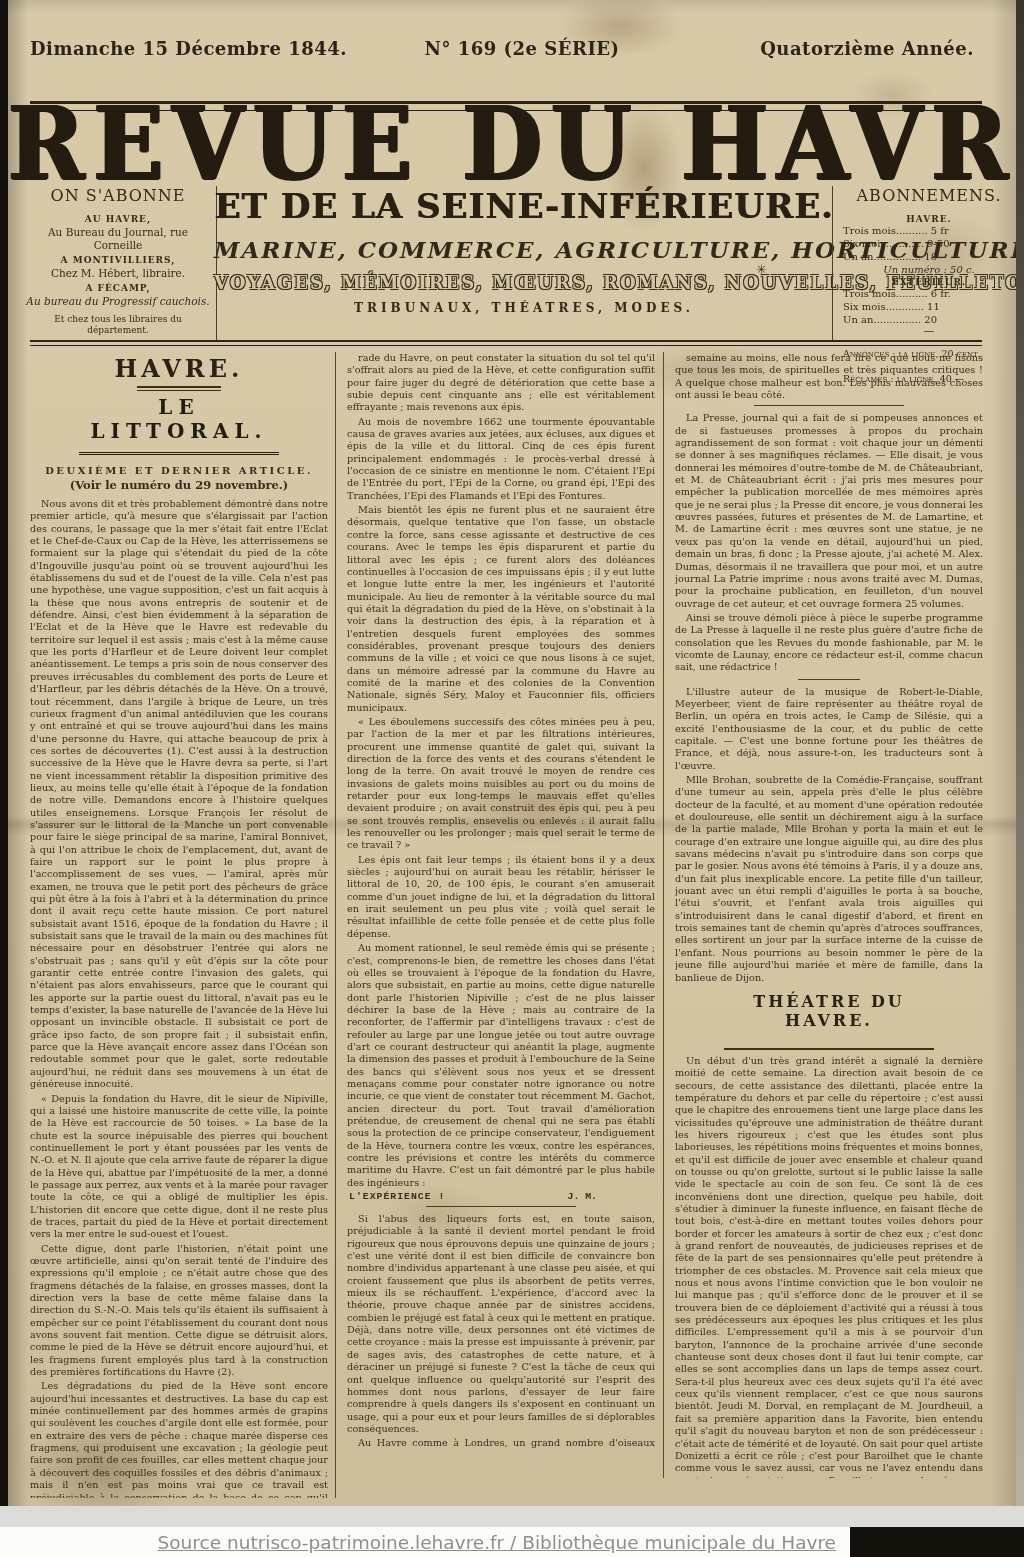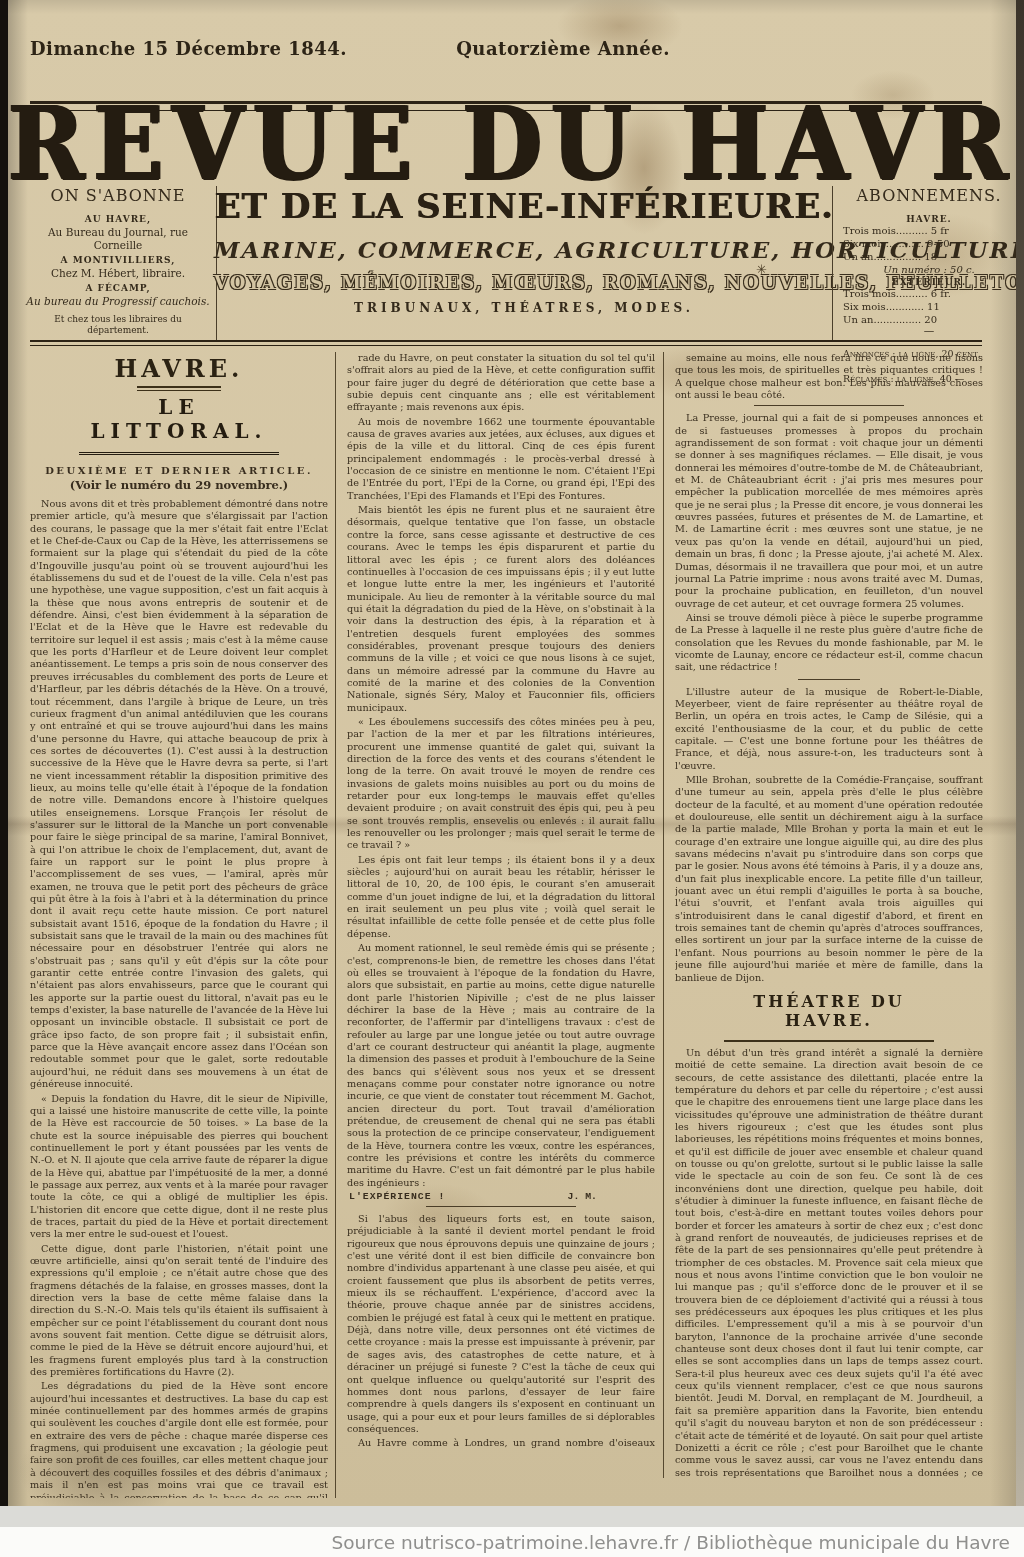"N° 169 (2e SÉRIE)" span.t-issue { html: none -> <span>N° 169 (2e SÉRIE)</span> }
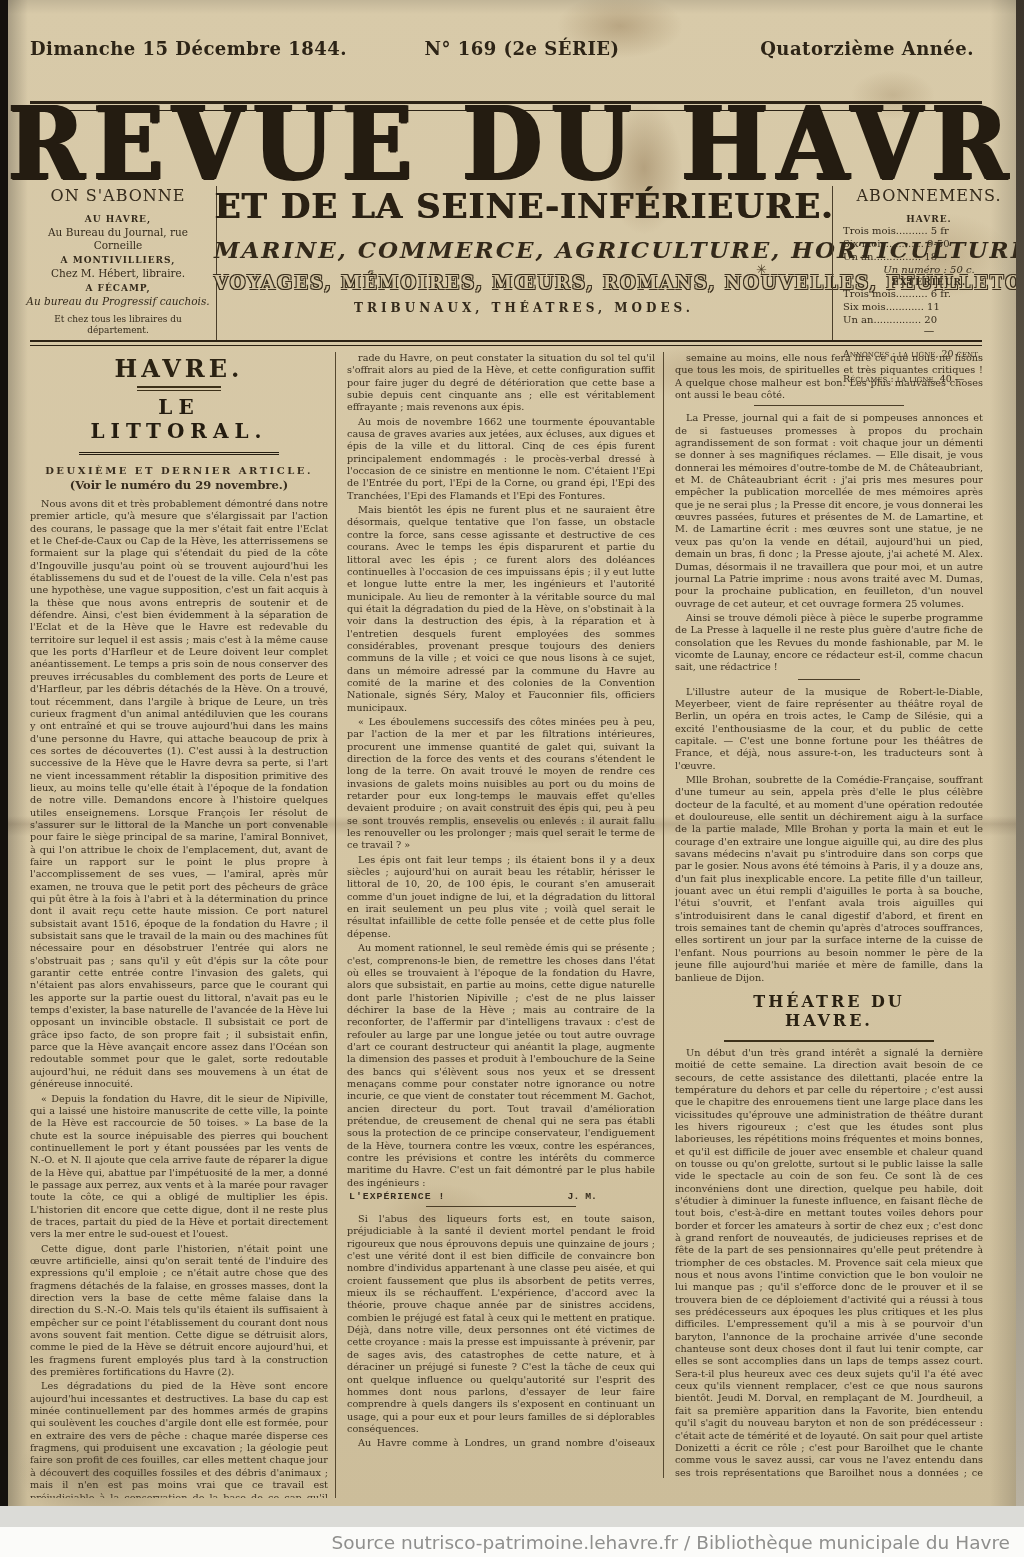"THÉATRE DU HAVRE." .th-head { padding-bottom: 10px -> 18px }
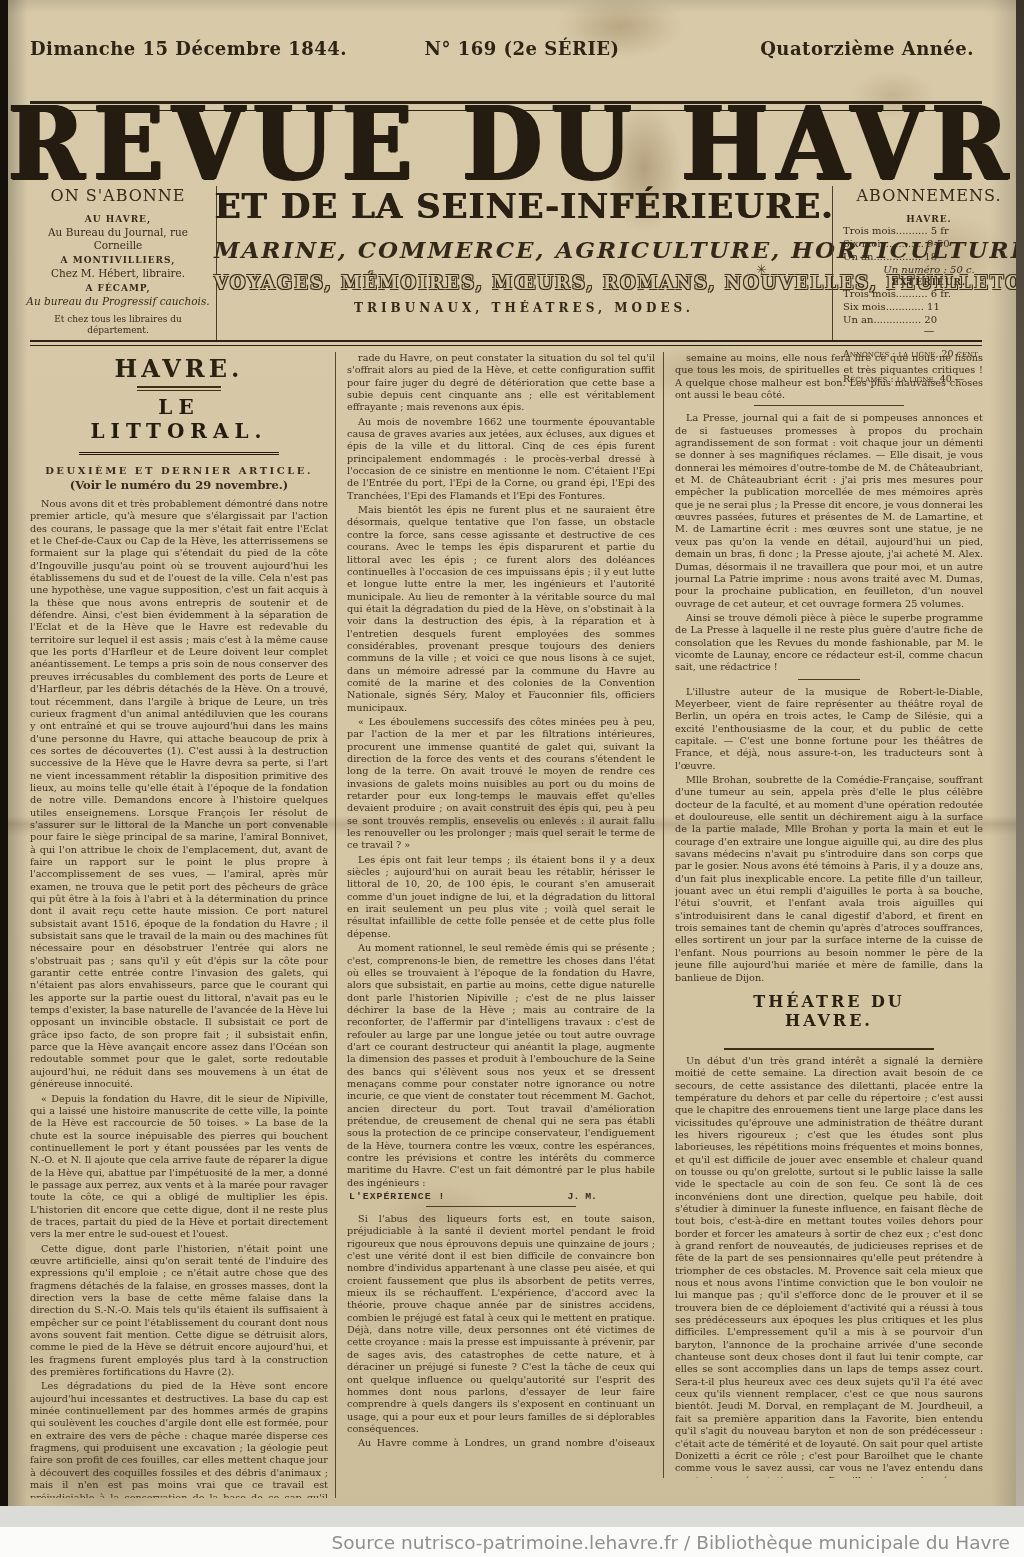"Source nutrisco-patrimoine.lehavre.fr /" .source-bar { text-decoration: none -> underline; width: 1024px -> 850px }
